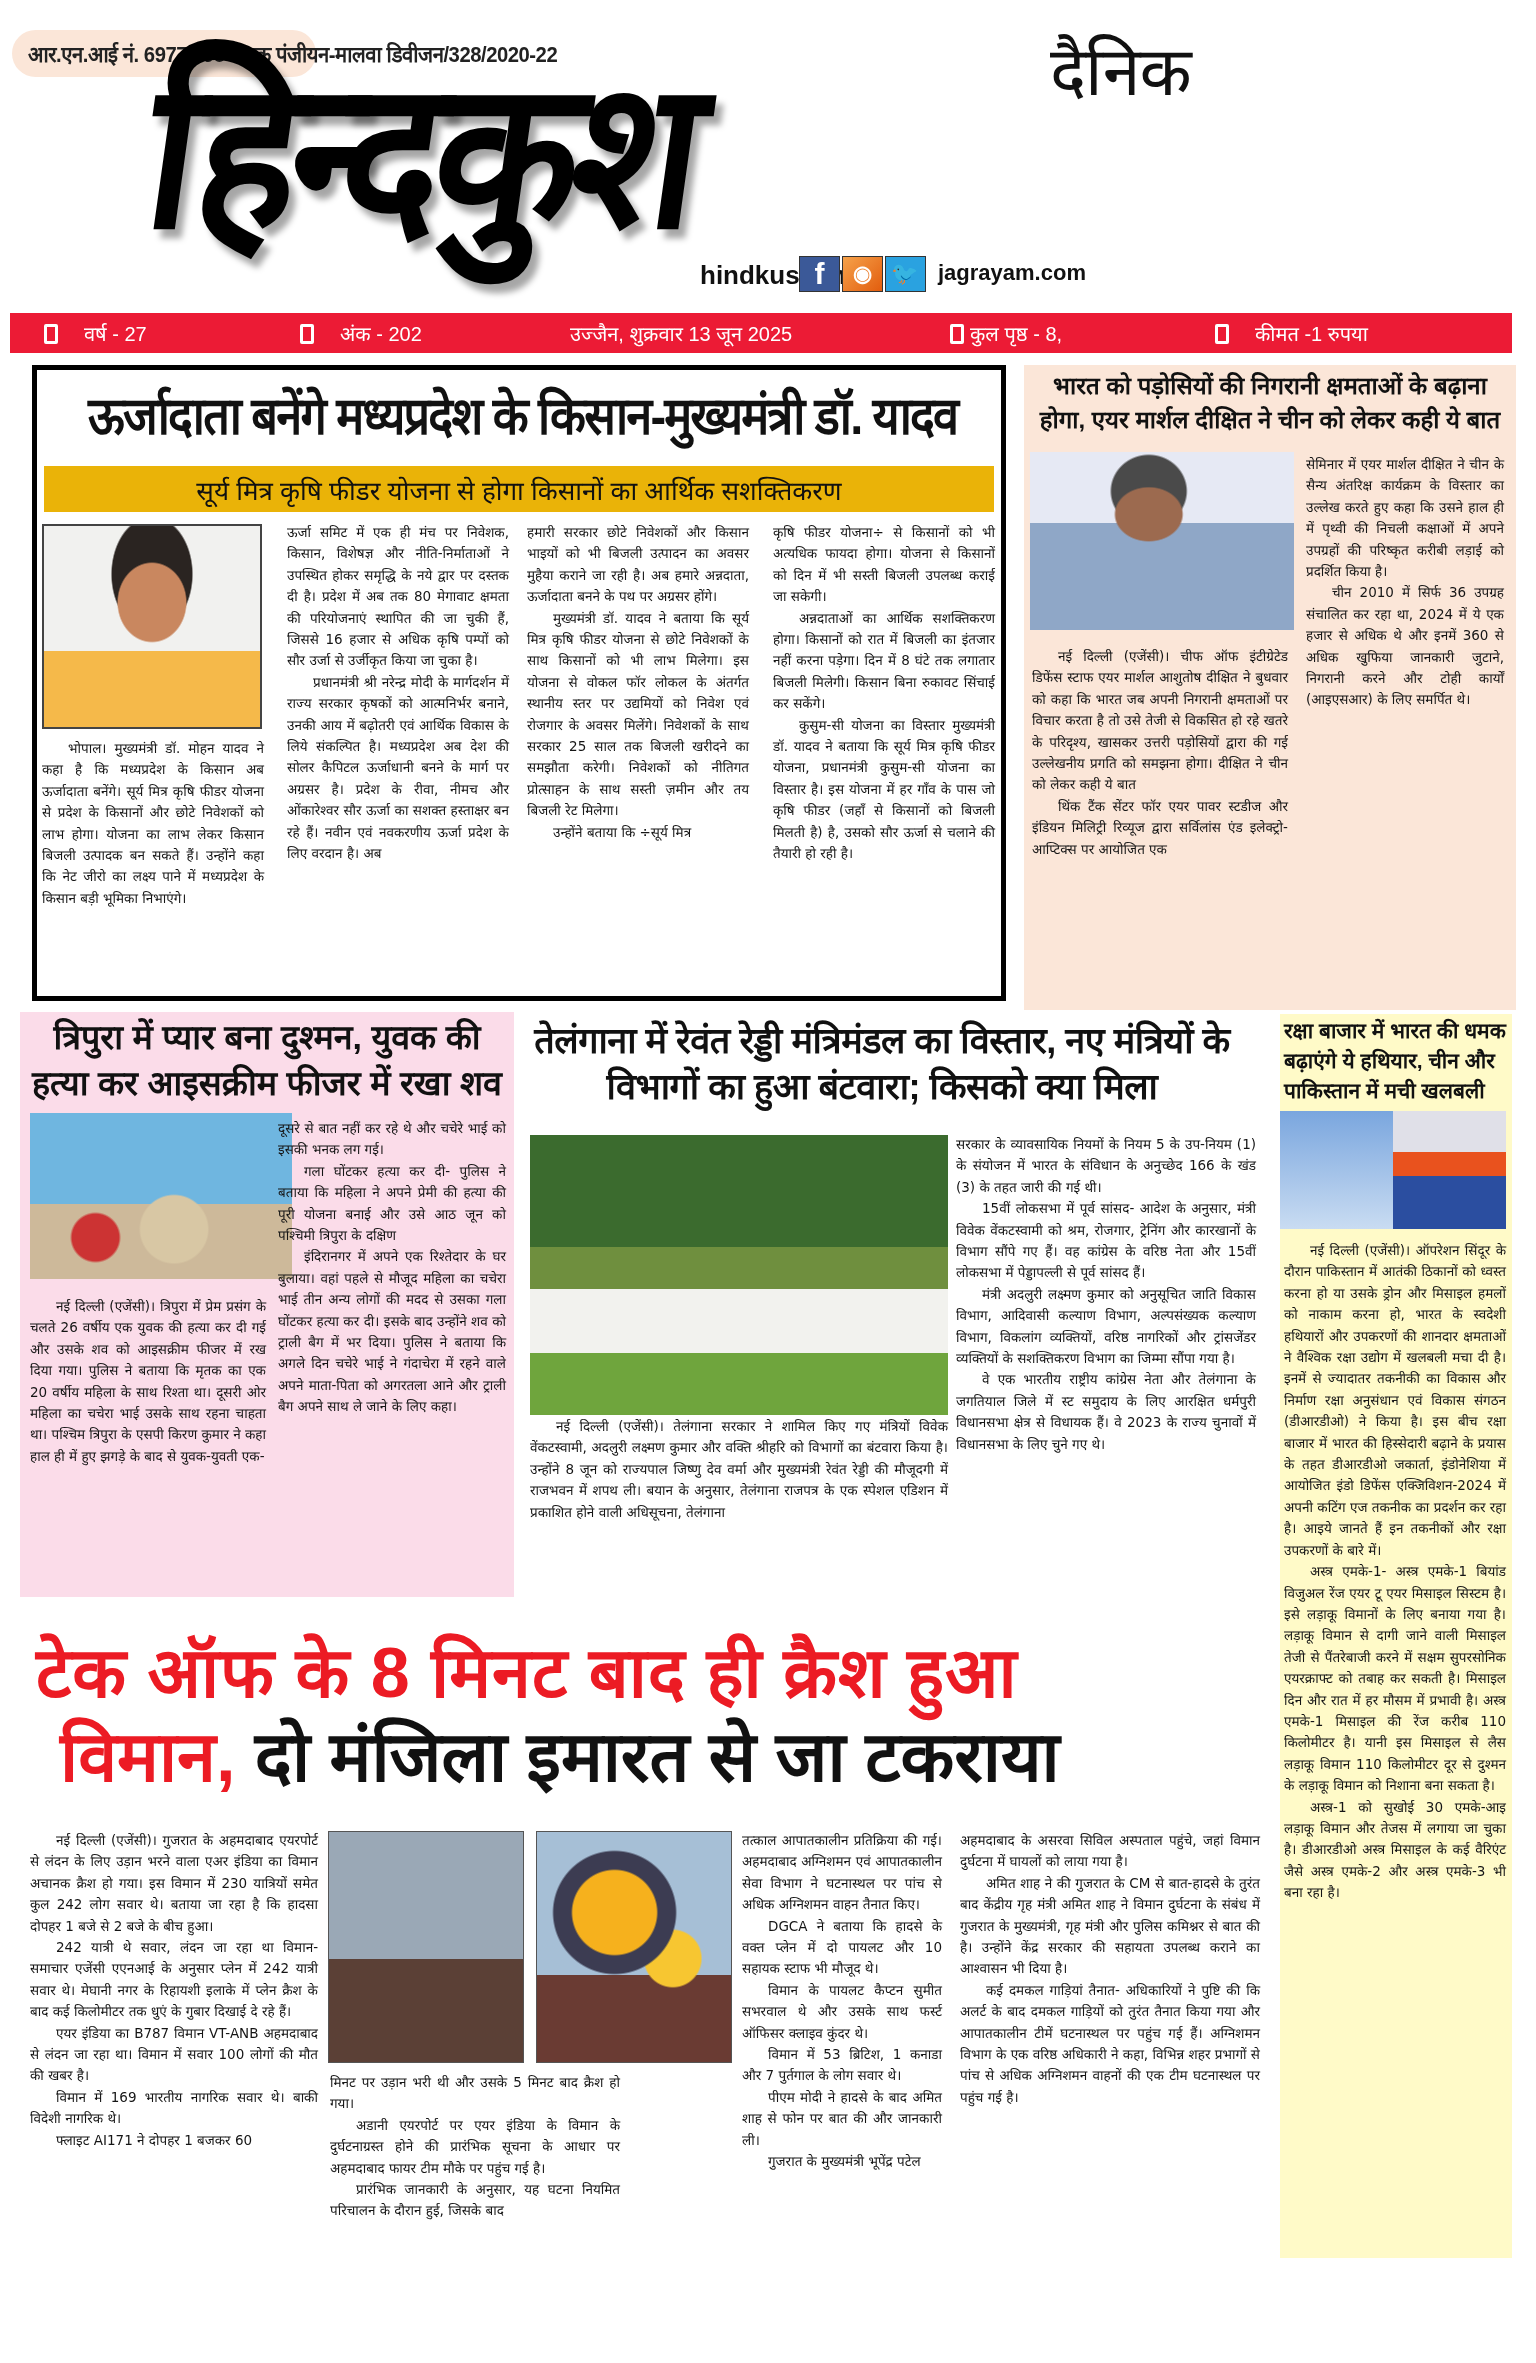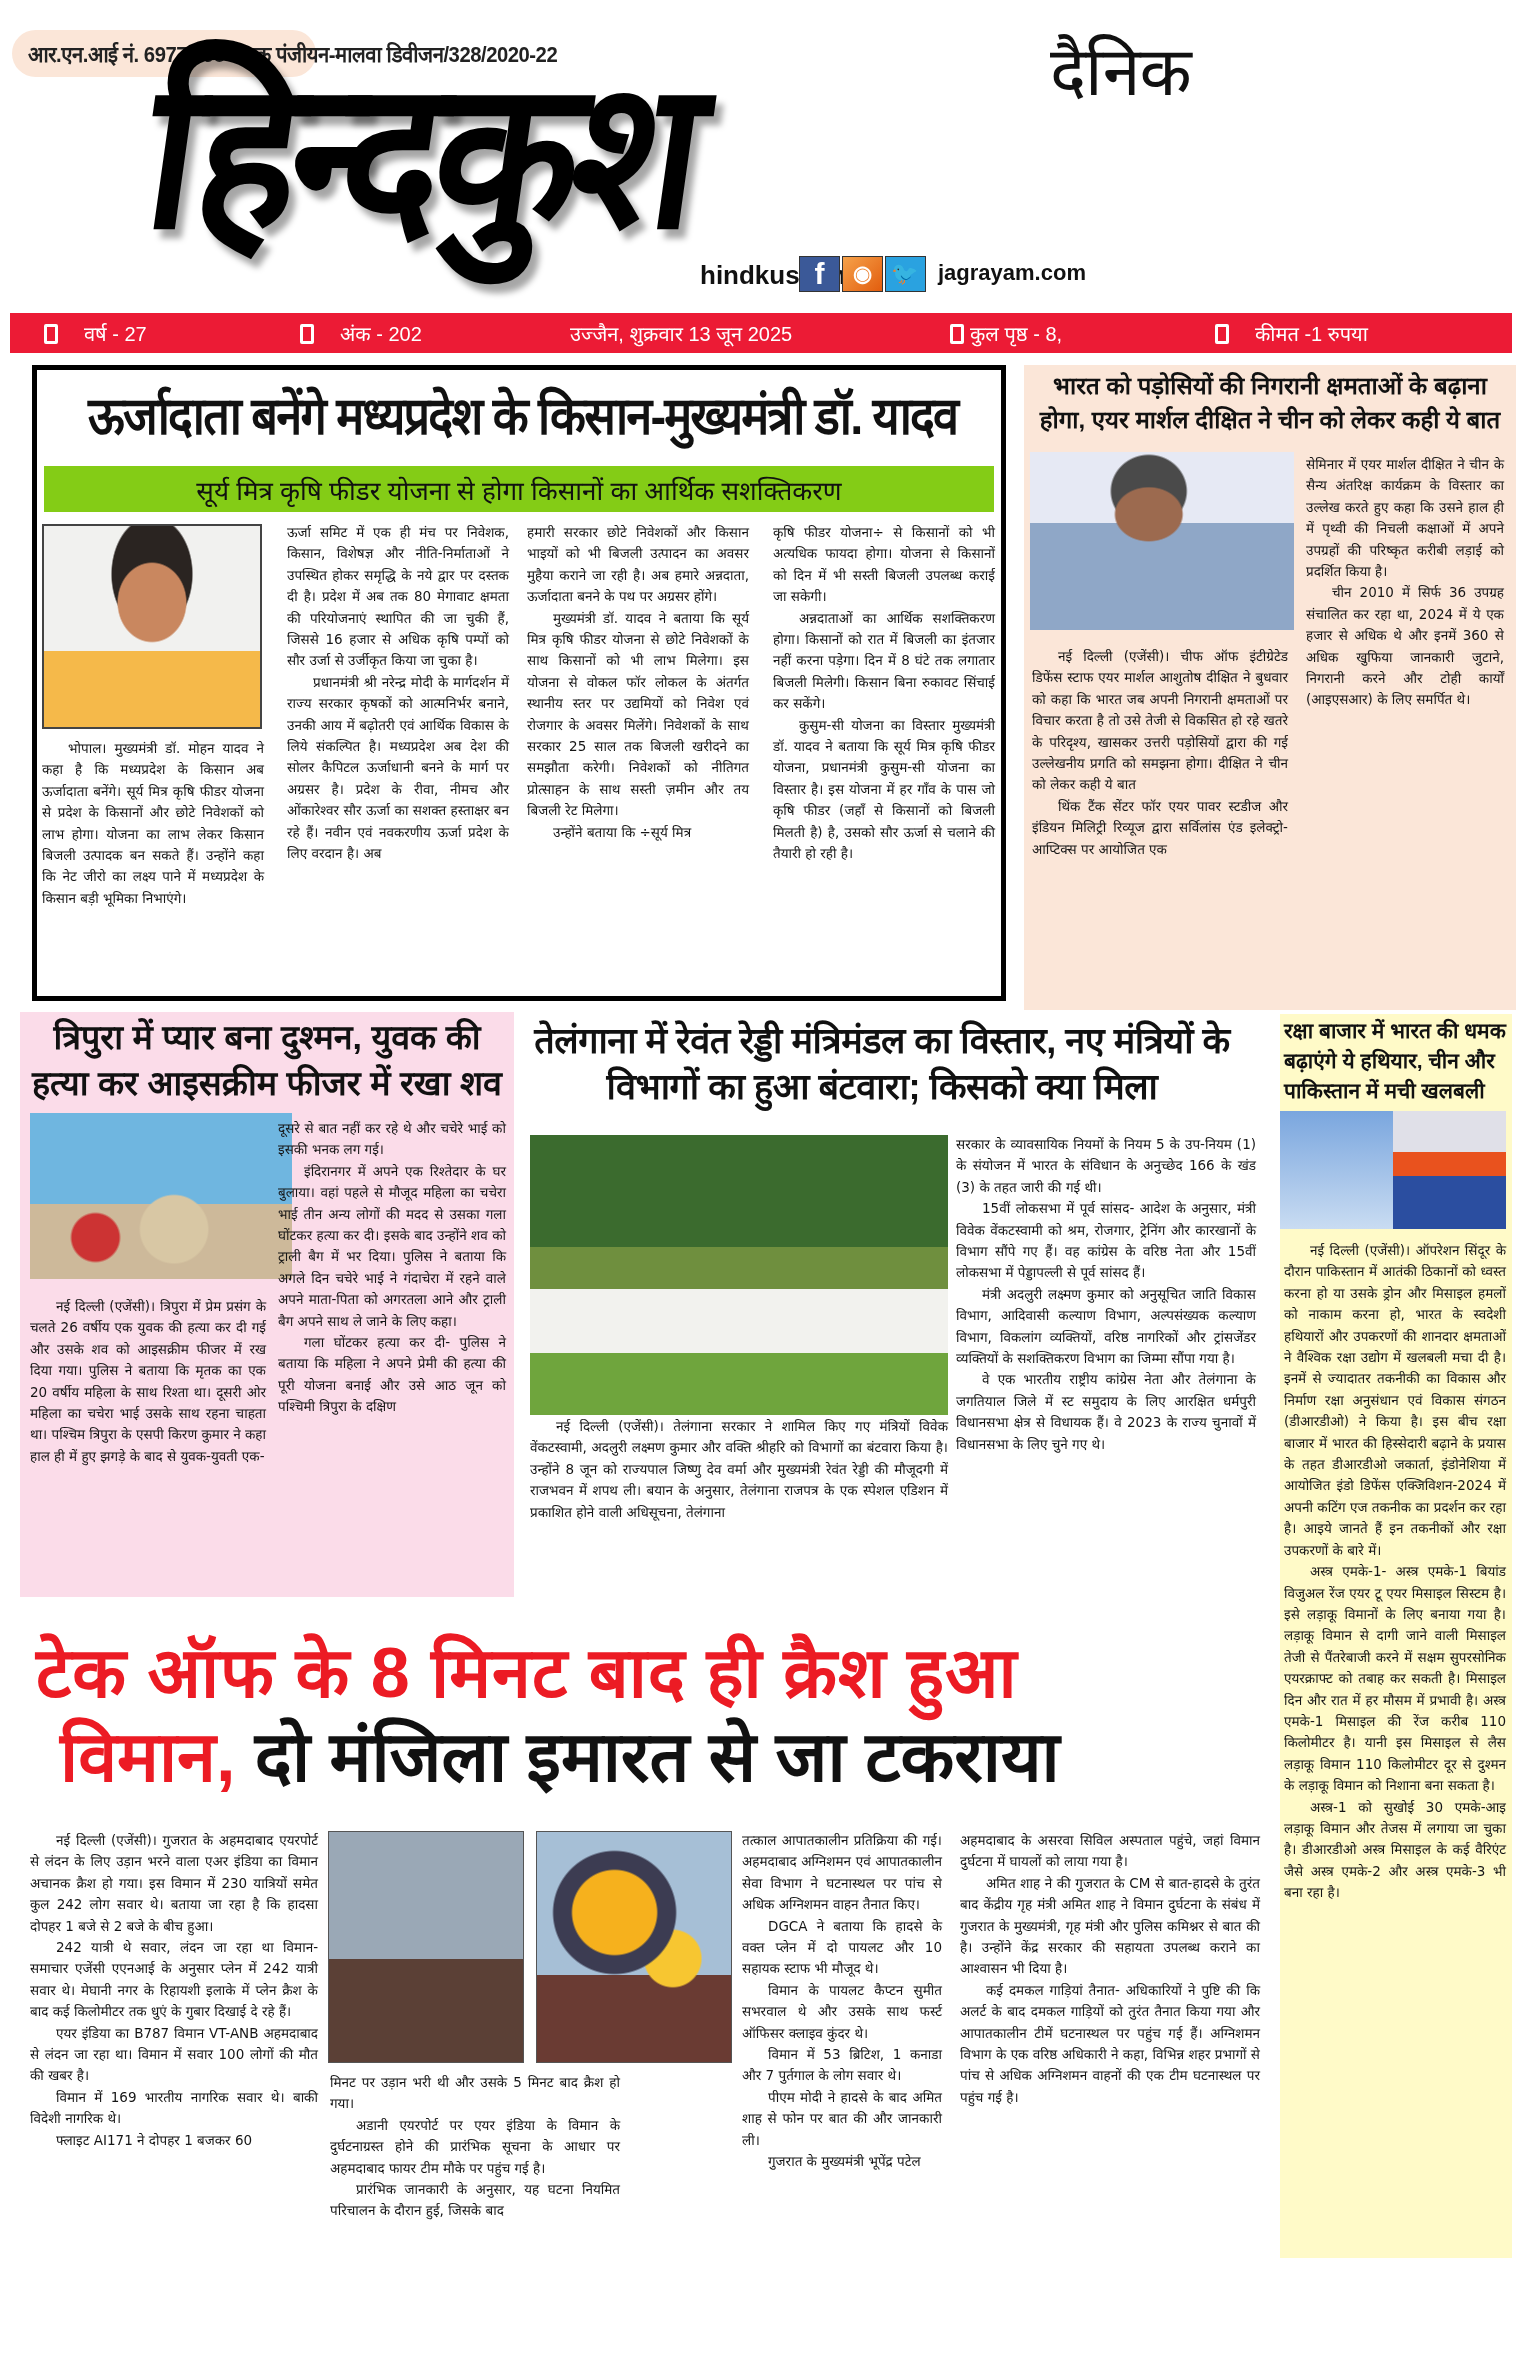"सूर्य मित्र कृषि फीडर योजना" .lead-sub { background: #84cc16 -> #eab308 }
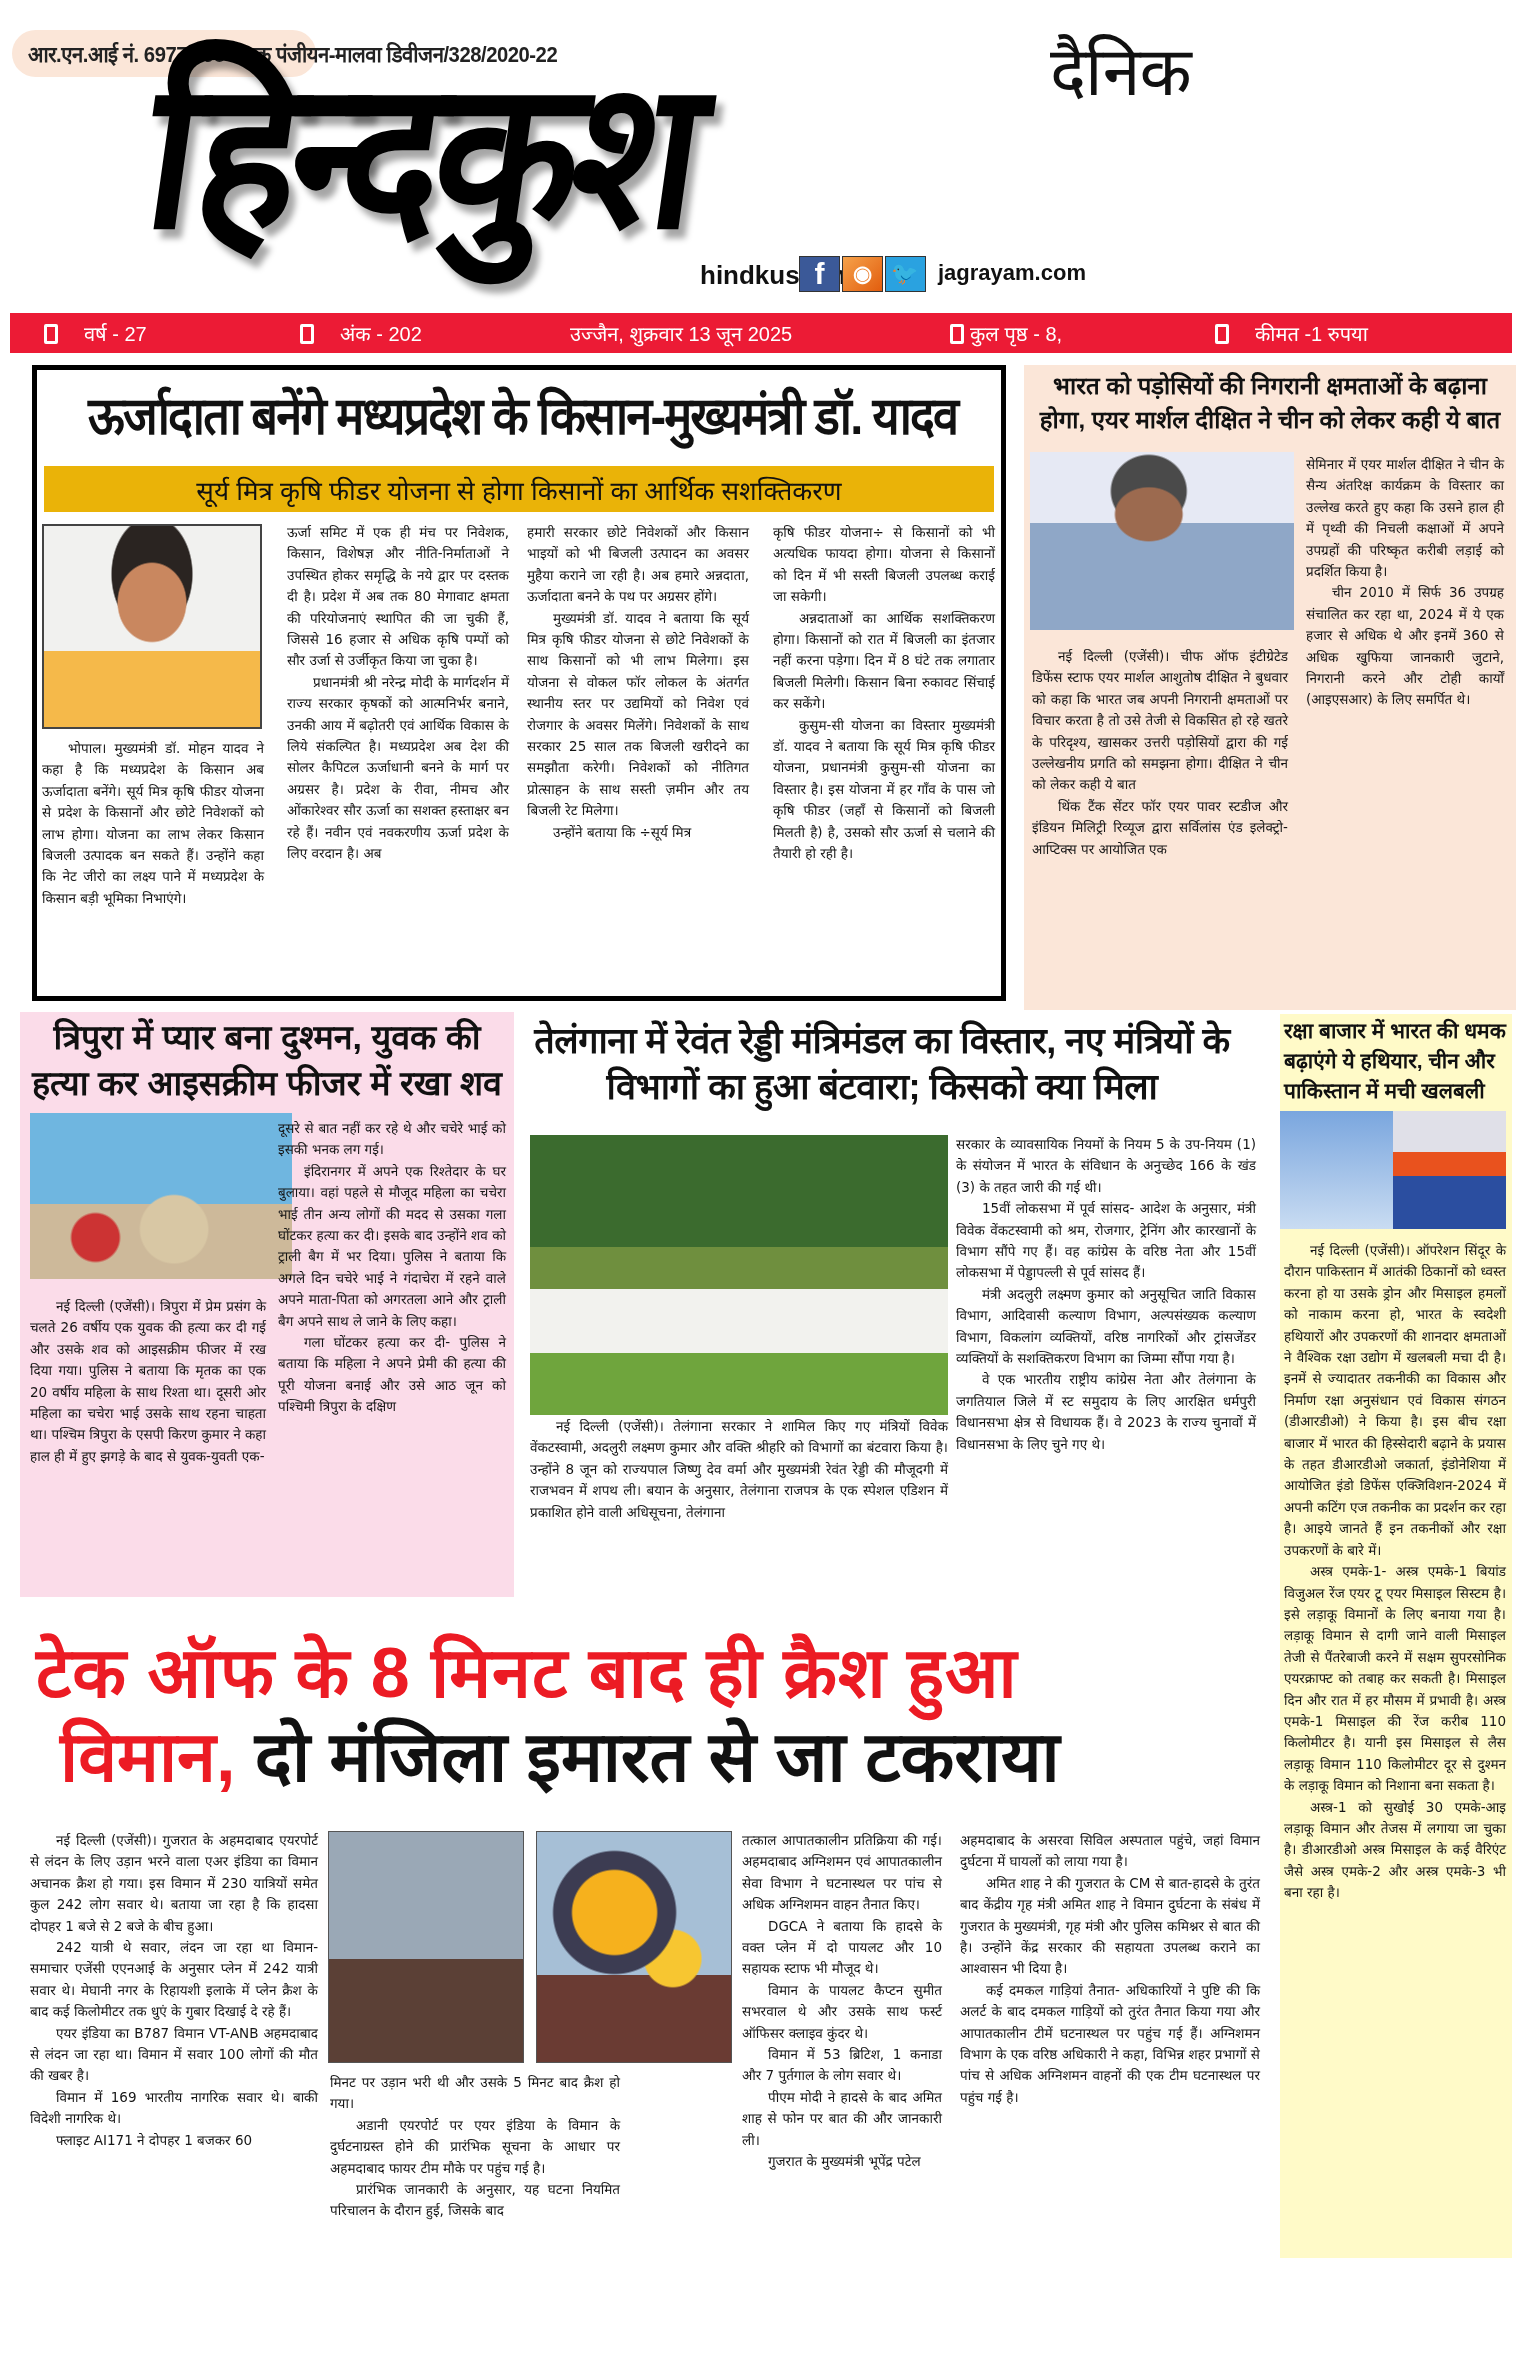"इंदिरानगर में अपने एक रिश्तेदार" p { order: before "गला घोंटकर हत्या कर दी-" -> after "गला घोंटकर हत्या कर दी-" }
